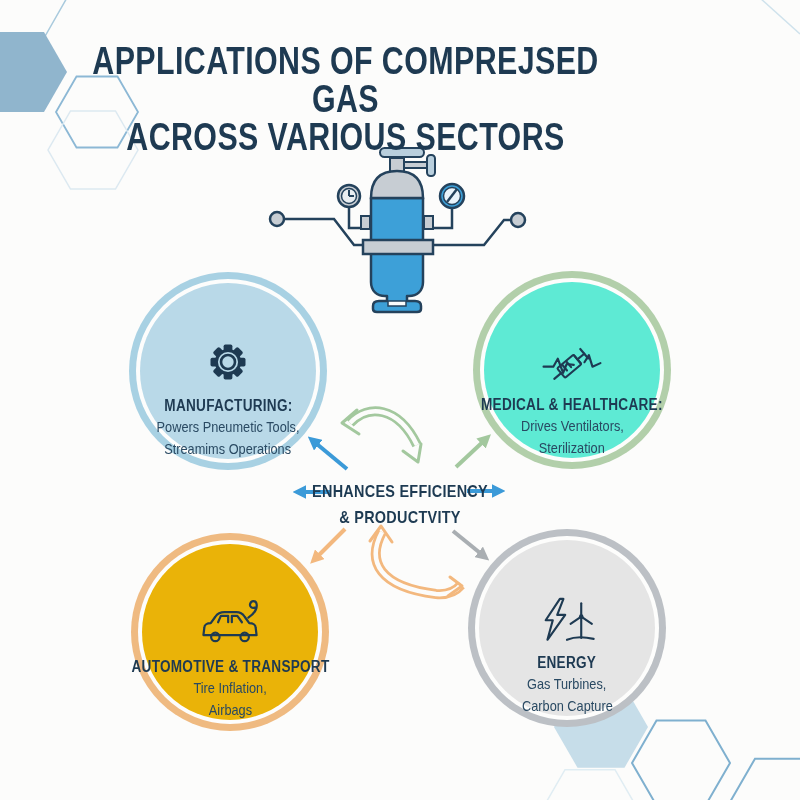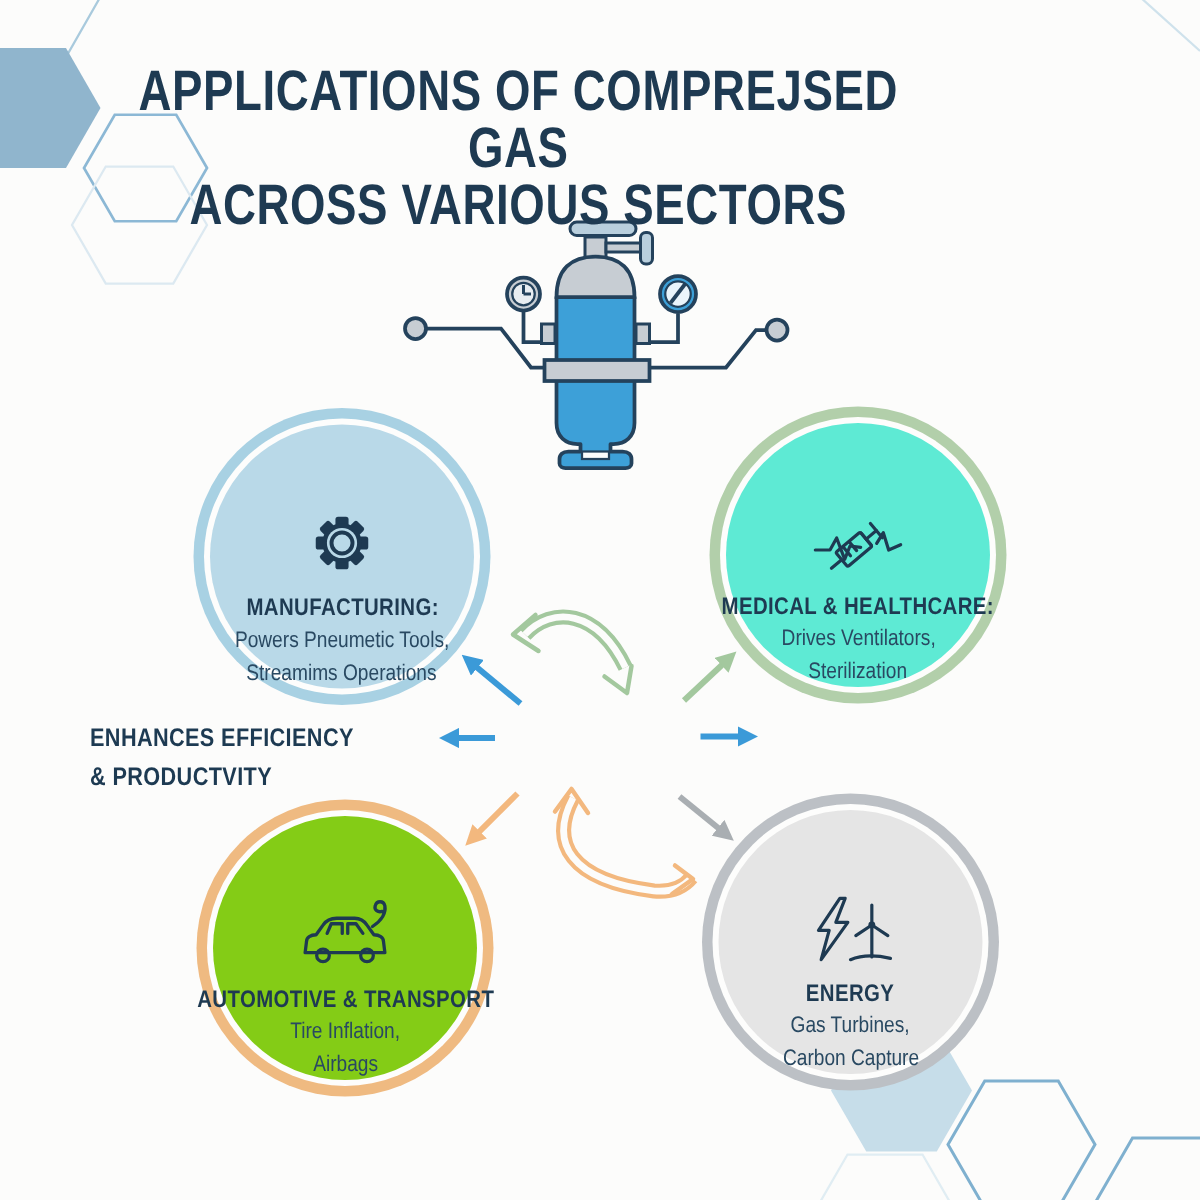"ENHANCES EFFICIENCY" .center-label { text-align: none -> center }
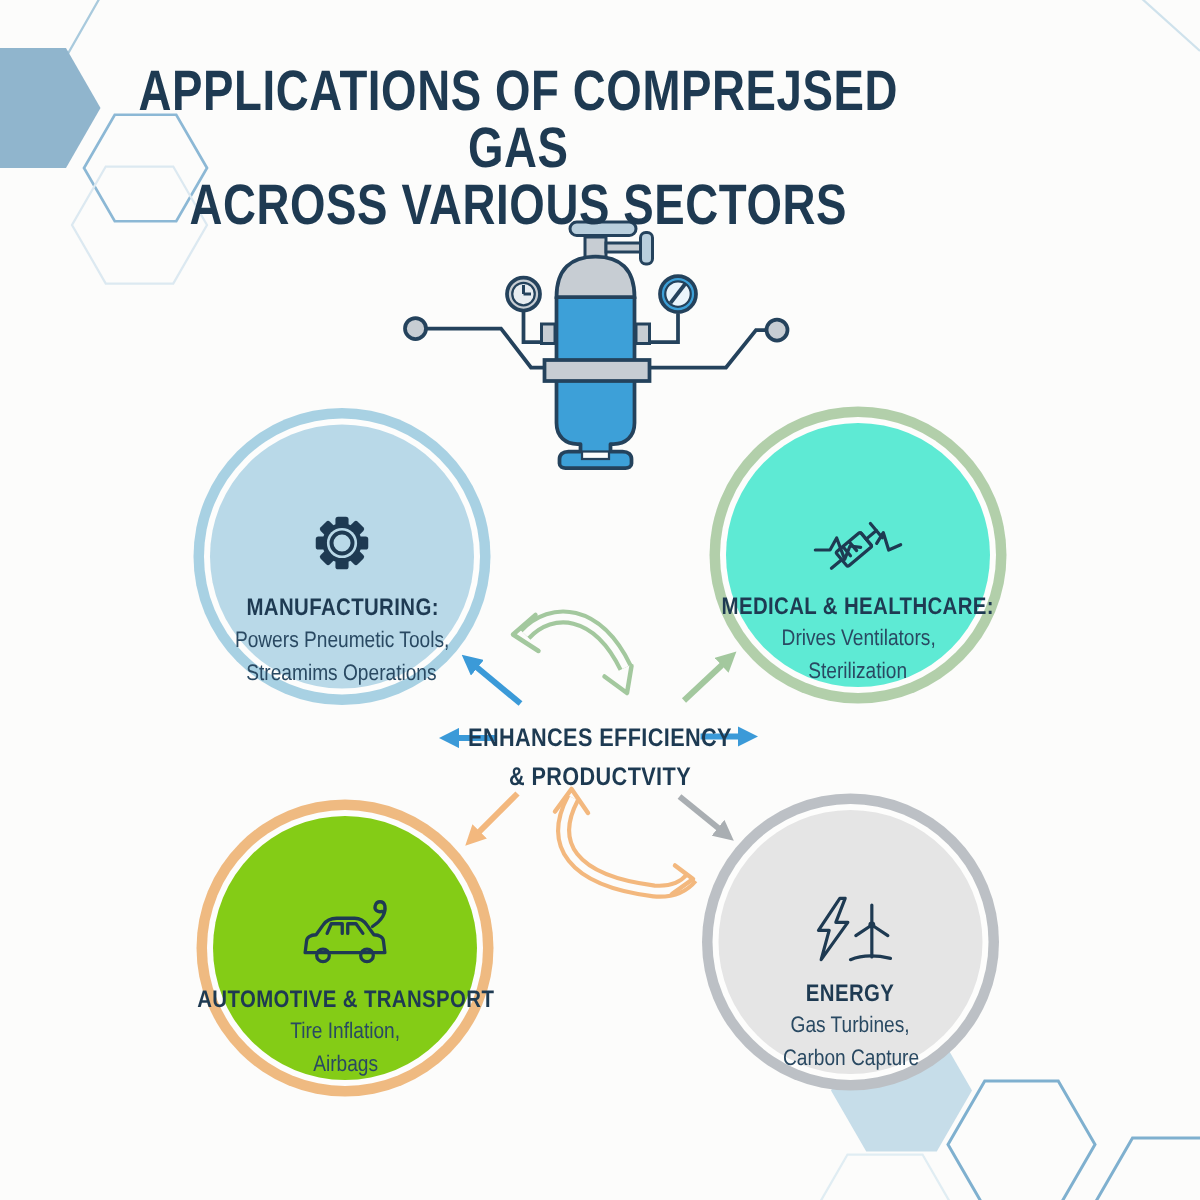"AUTOMOTIVE & TRANSPORT" .sector-automotive { background: #84cc16 -> #eab308 }
